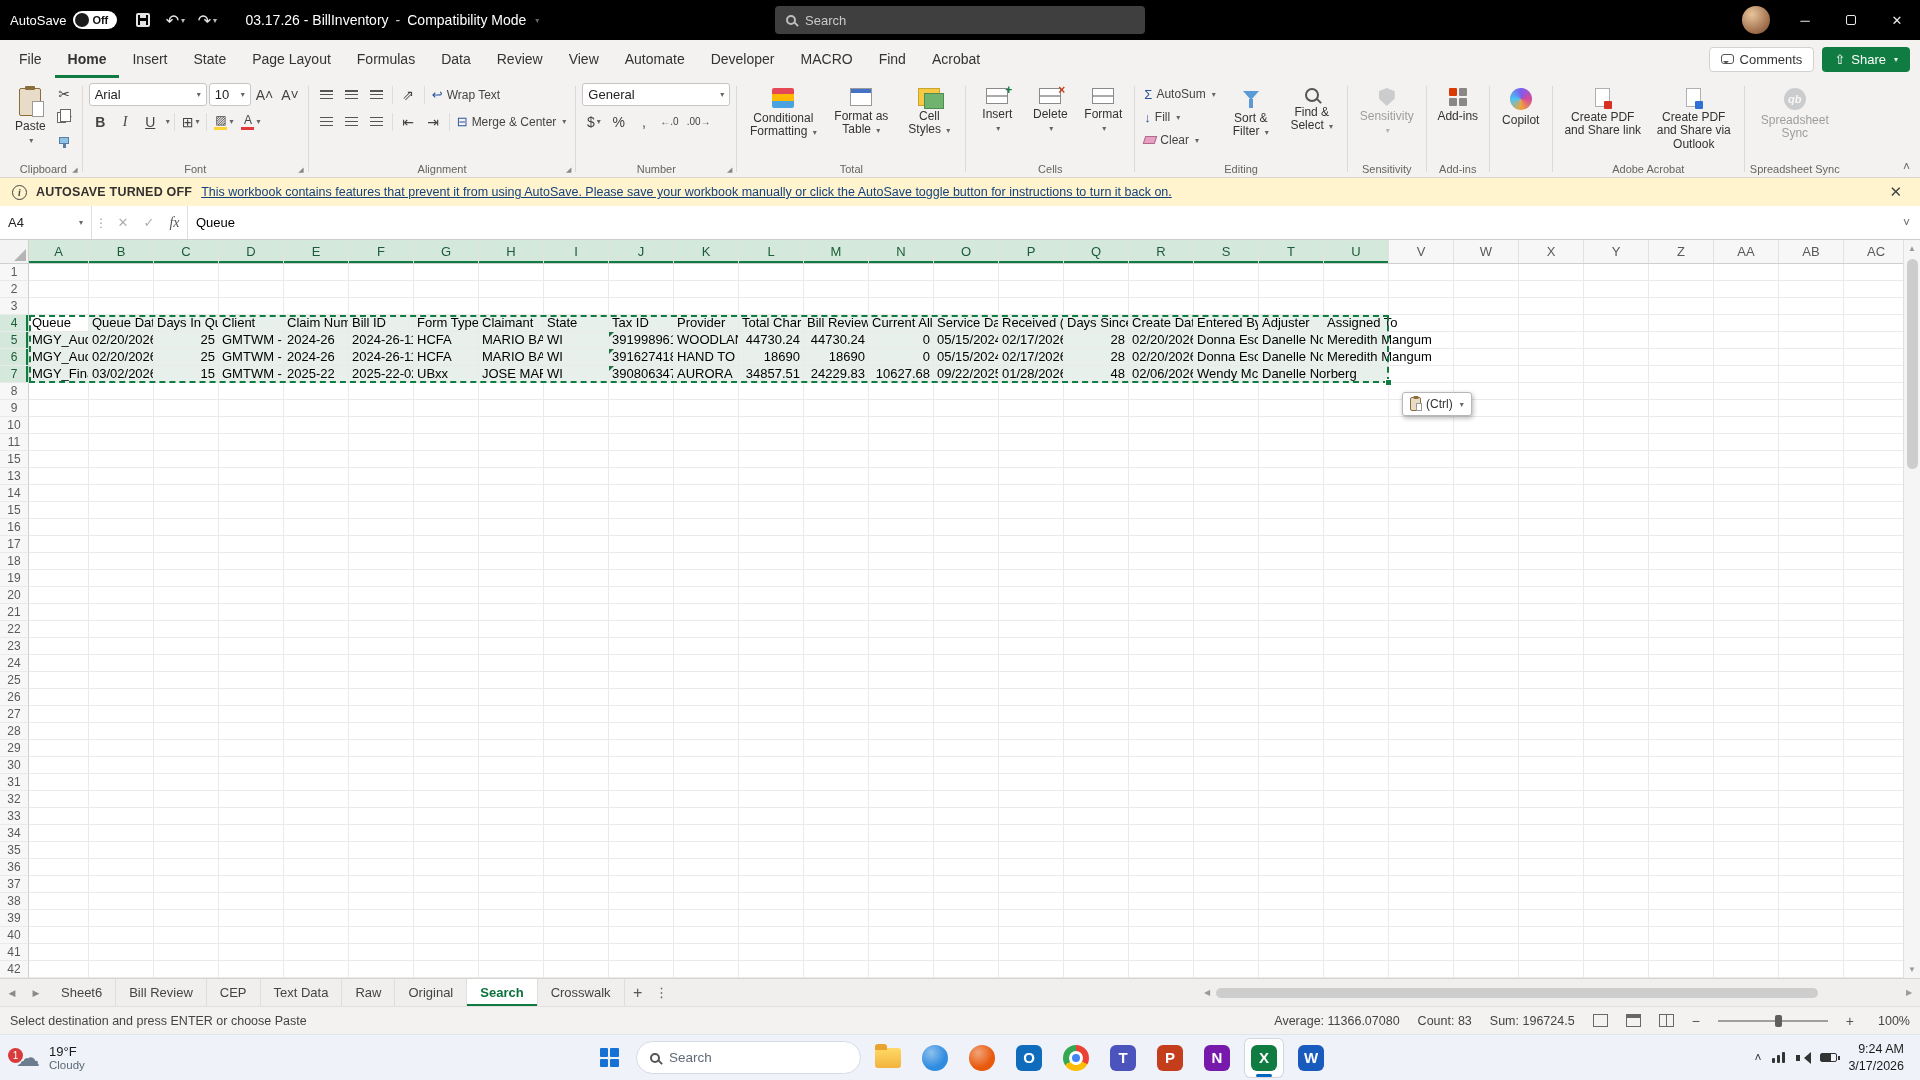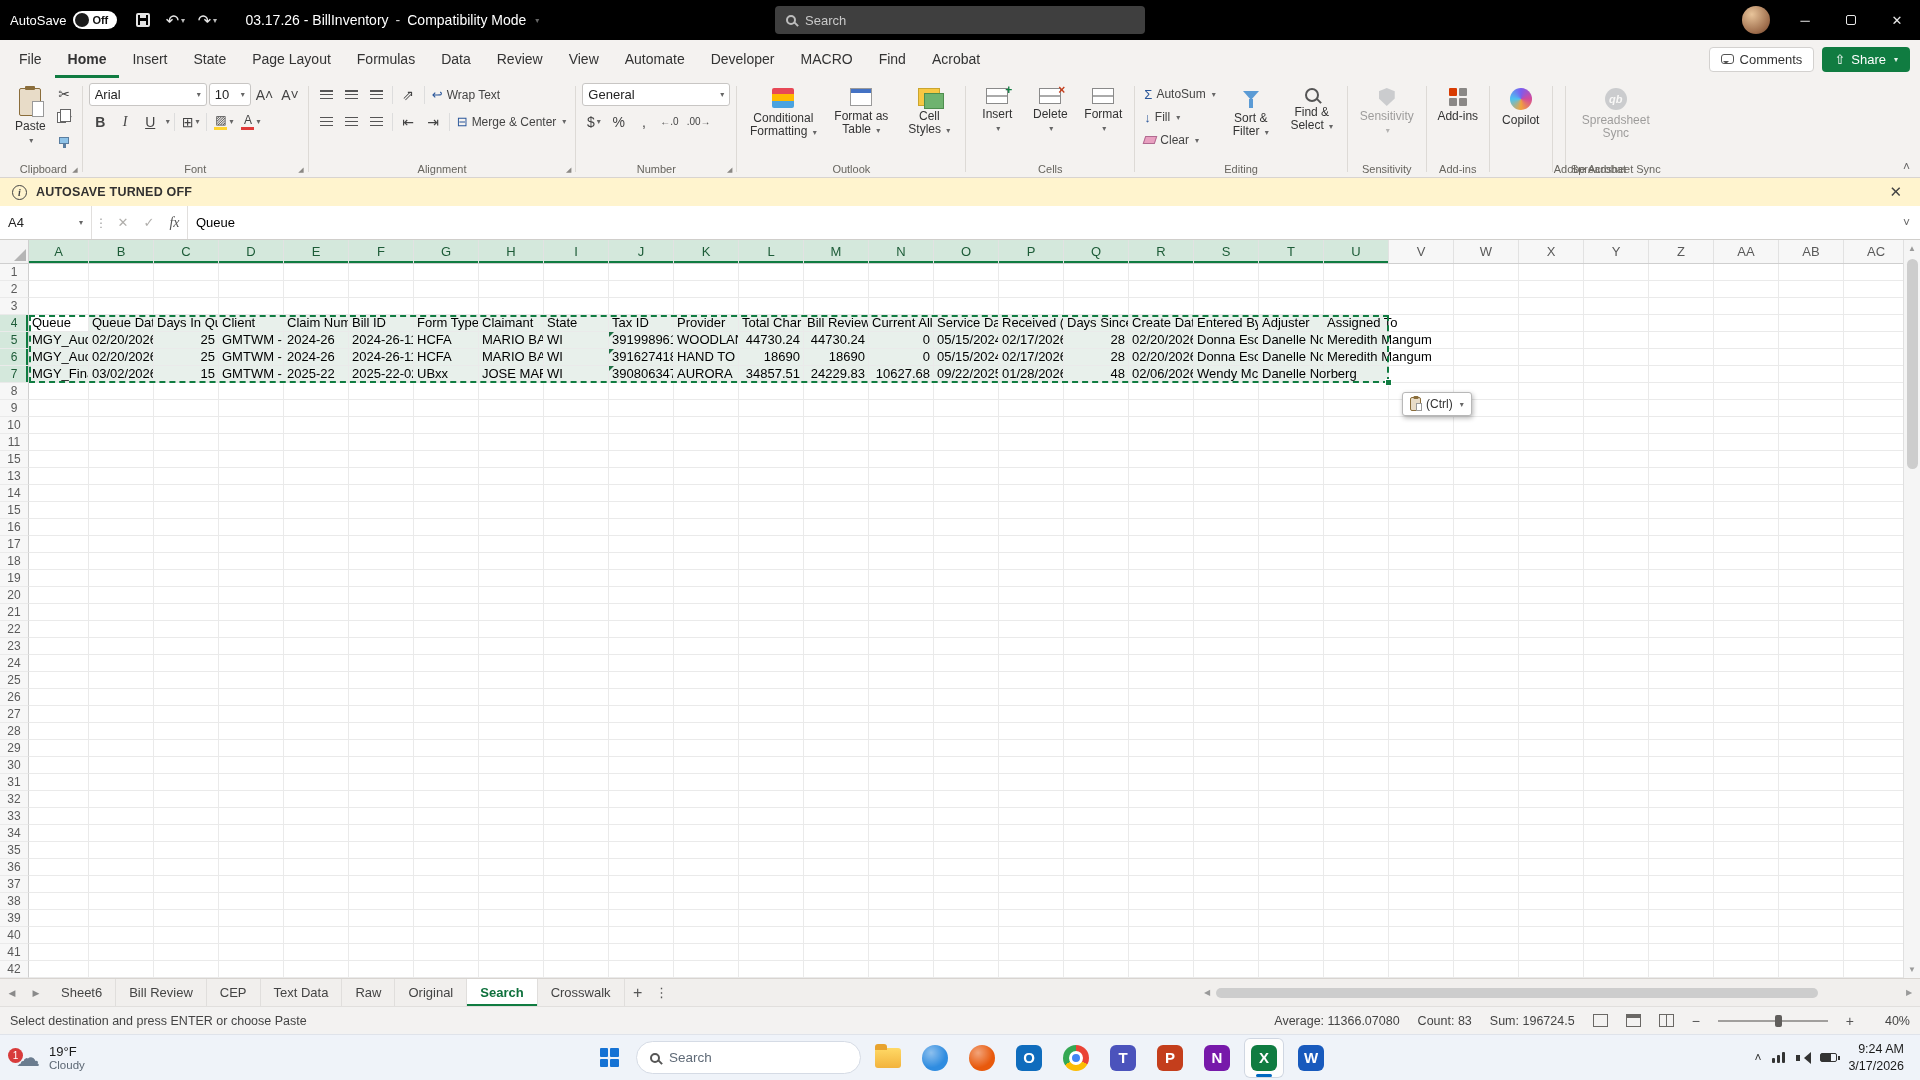"Create PDF and Share link" div.rg-content { html: none -> <div> <div> <span></span> <span>Create PDF and Share link</span> </div> <div> <span></span> <span>Create PDF and Share via Outlook</span> </div> </div> }
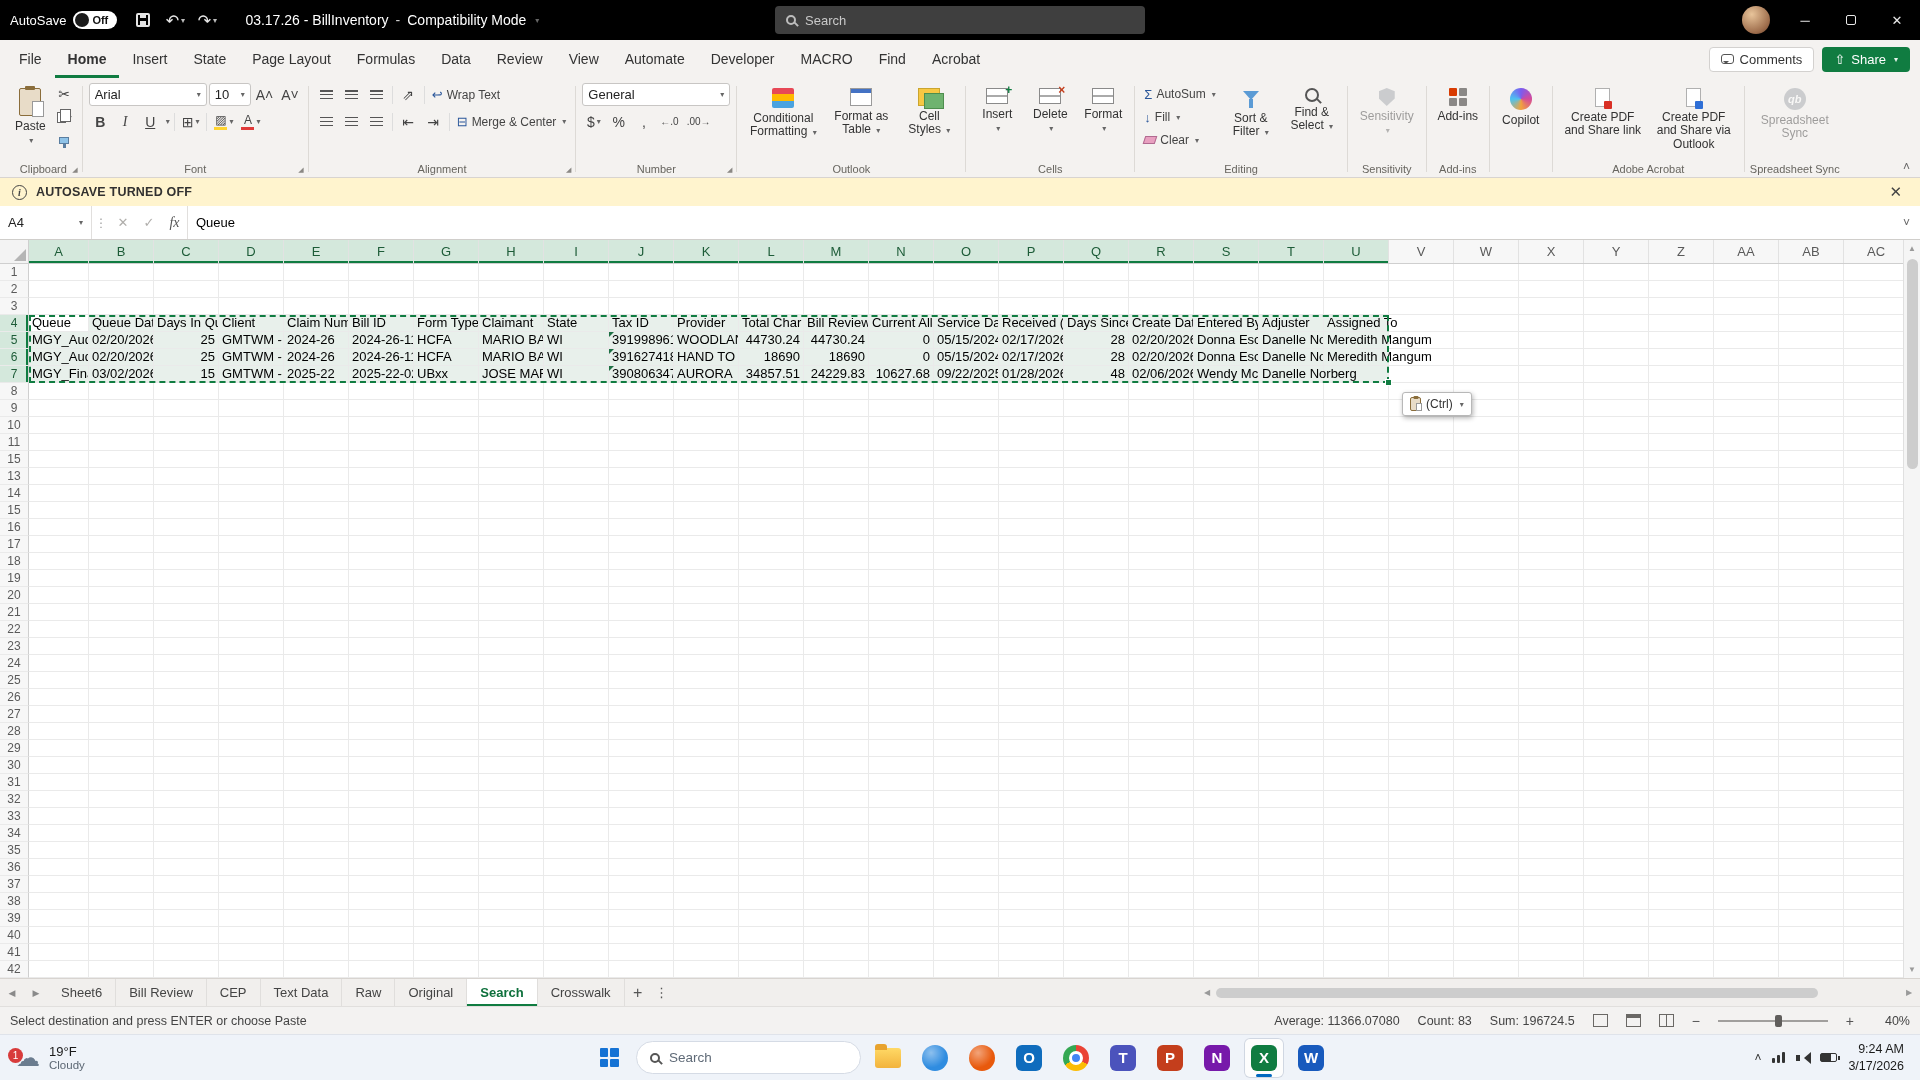"Outlook" span.rg-label { text: Outlook -> Total }
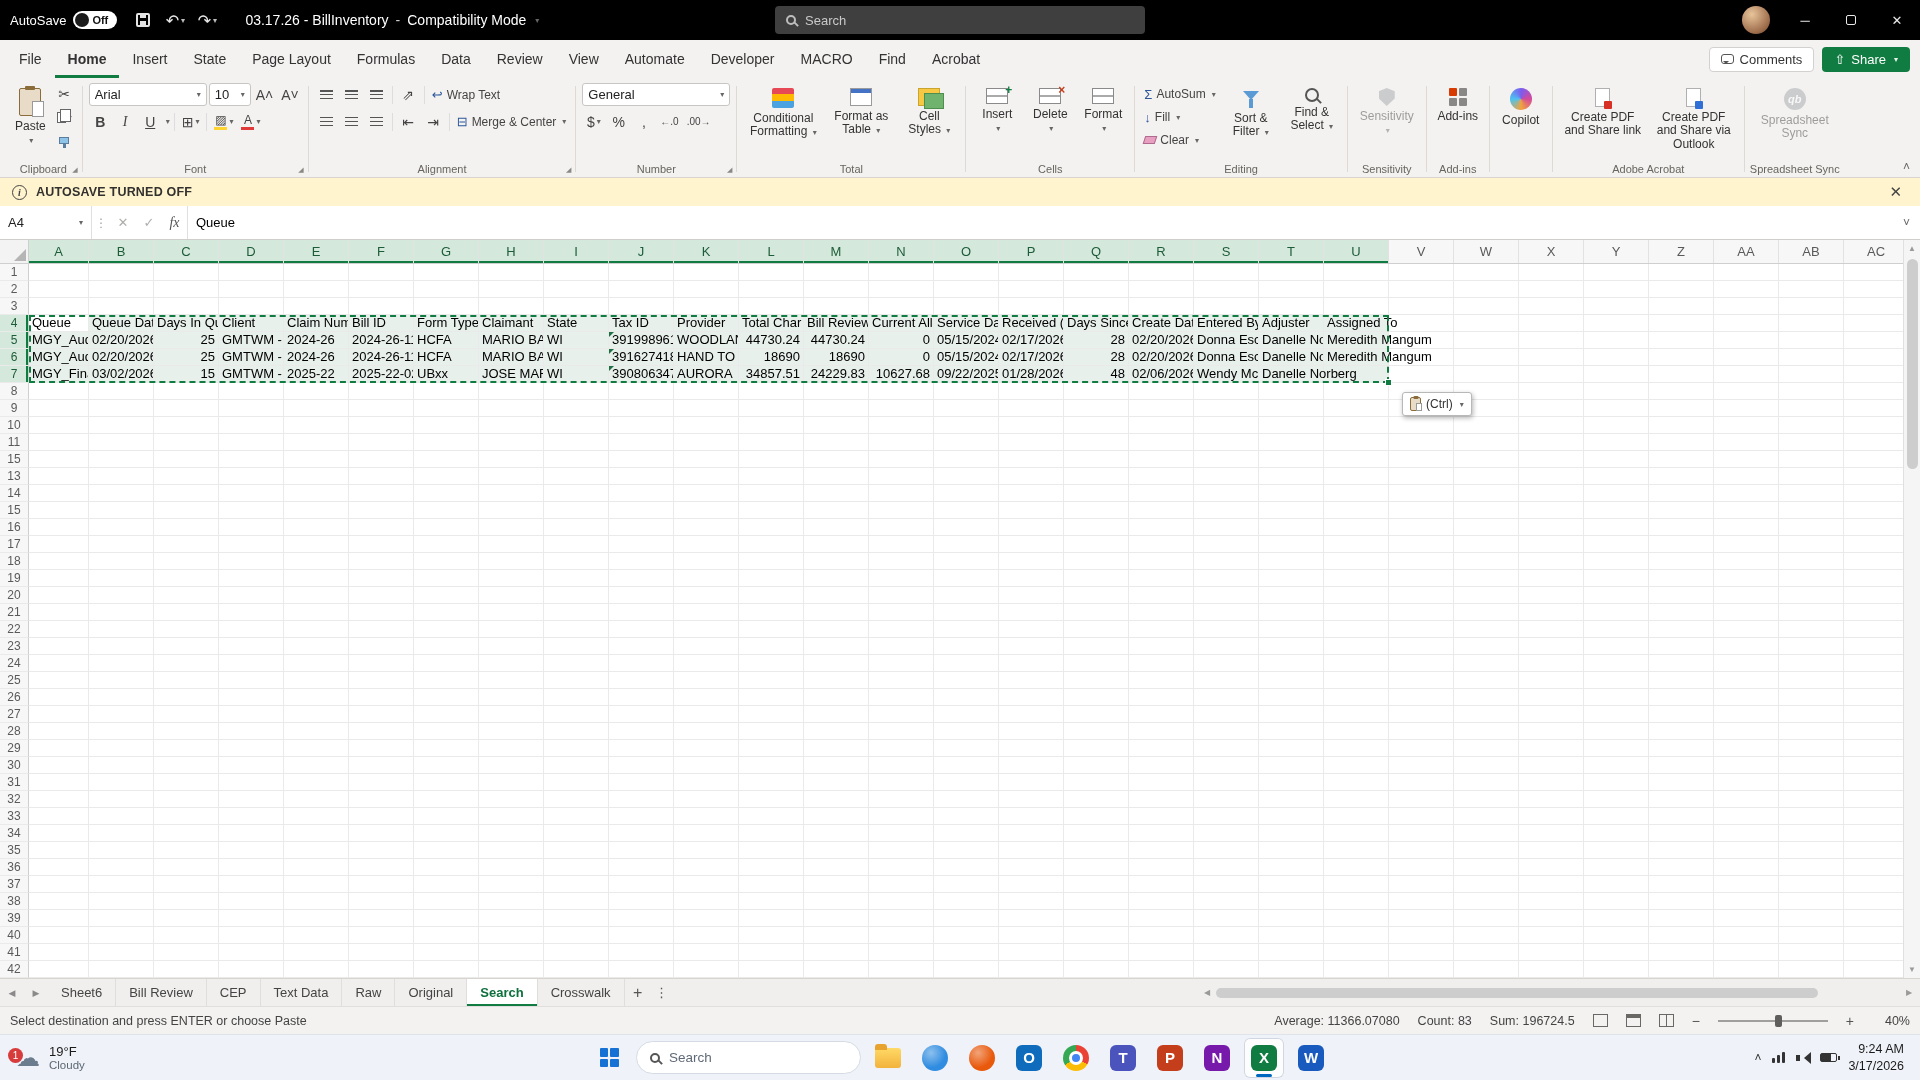"This workbook contains features that" span.warn-link { html: none -> <span>This workbook contains features that prevent it from using AutoSave. Please save your workbook manually or click the AutoSave toggle button for instructions to turn it back on.</span> }
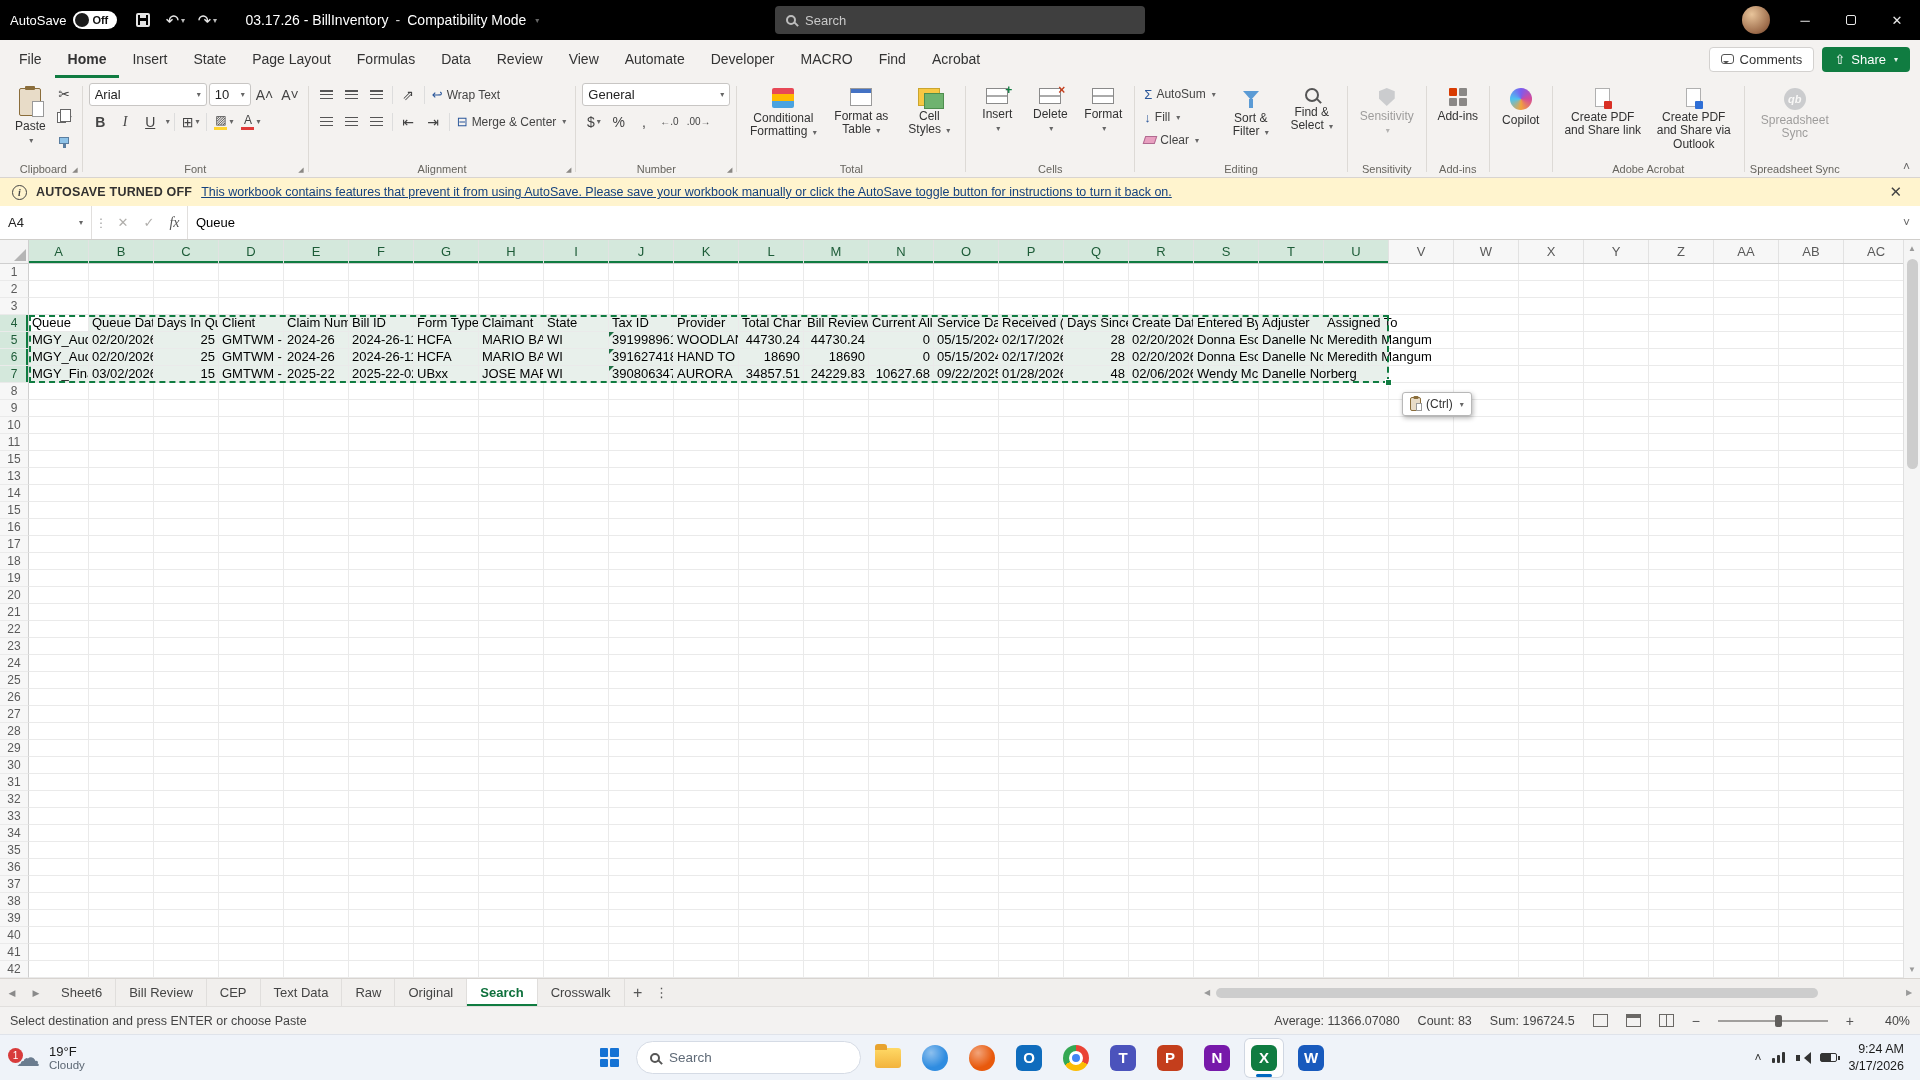"40%" span.zoom-label { text: 40% -> 100% }
